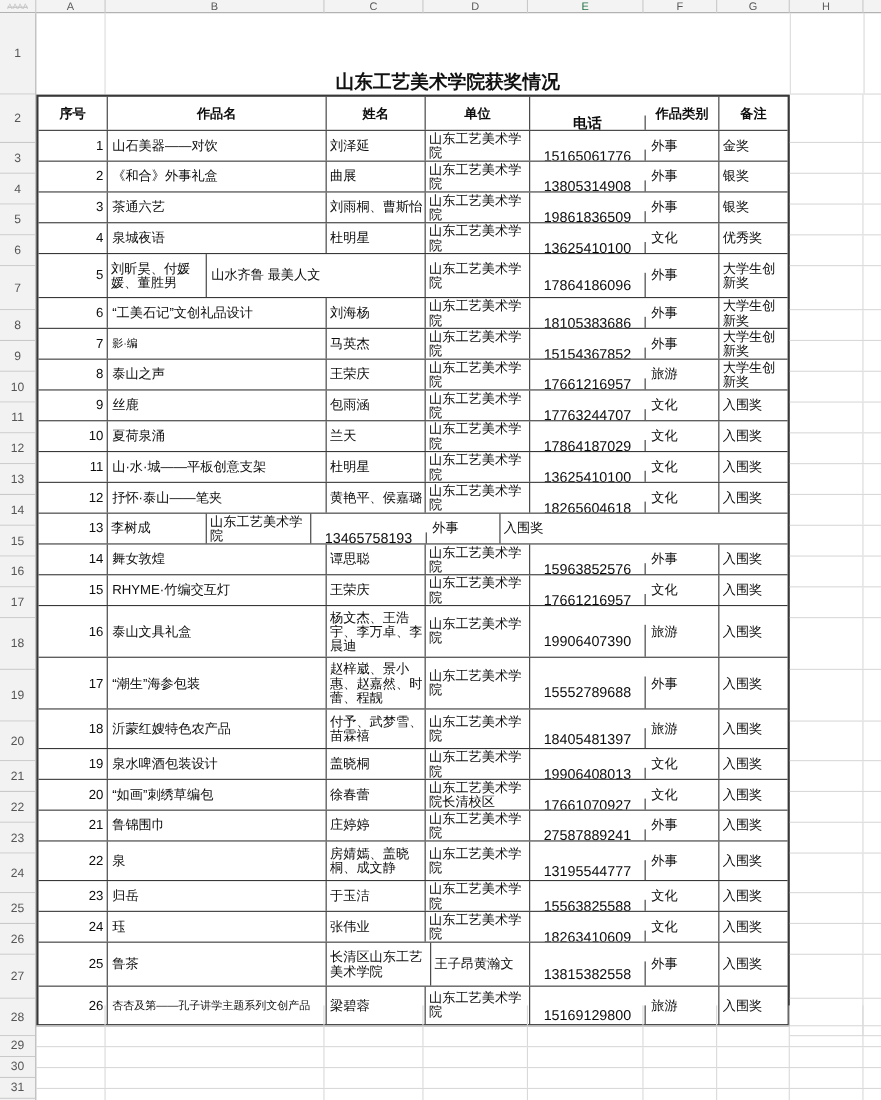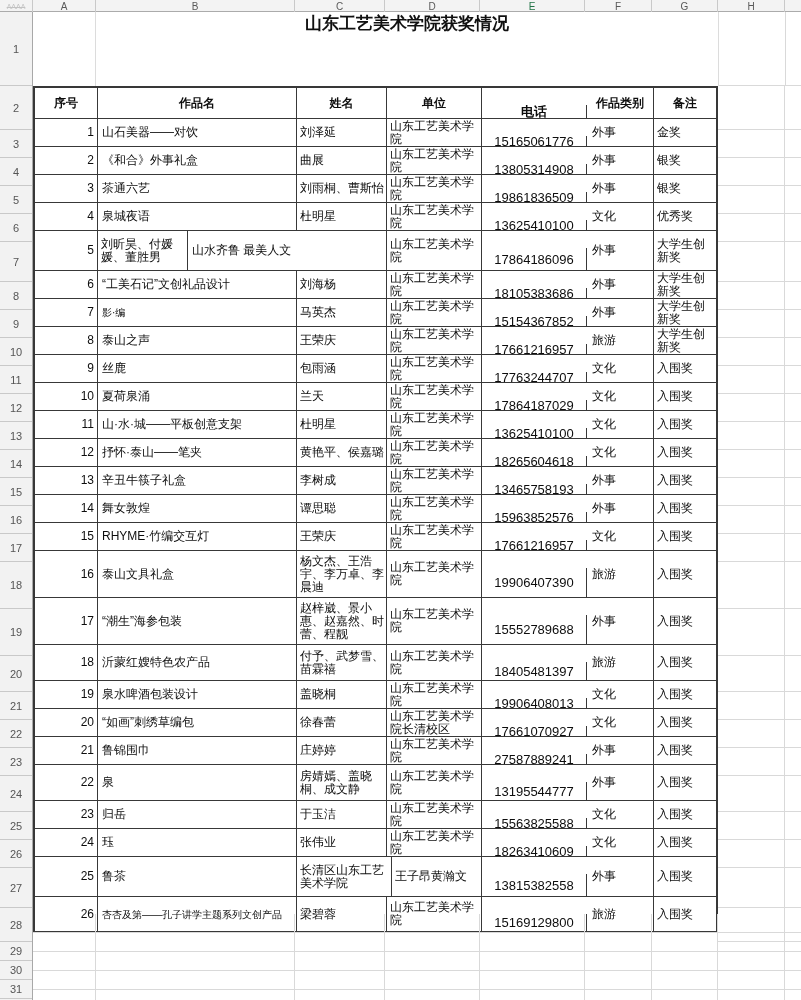"山东工艺美术学院获奖情况" #titlerow .tcol { align-items: flex-start -> flex-end }
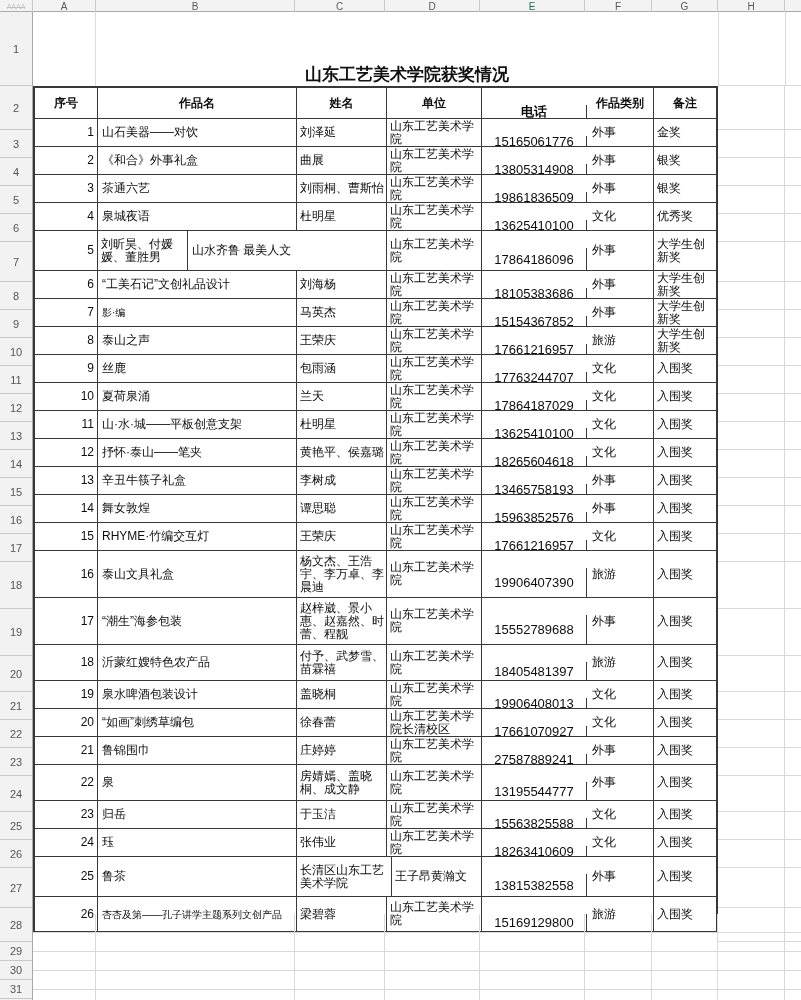"辛丑牛筷子礼盒" div.tcell { html: <div>辛丑牛筷子礼盒</div> -> none }
